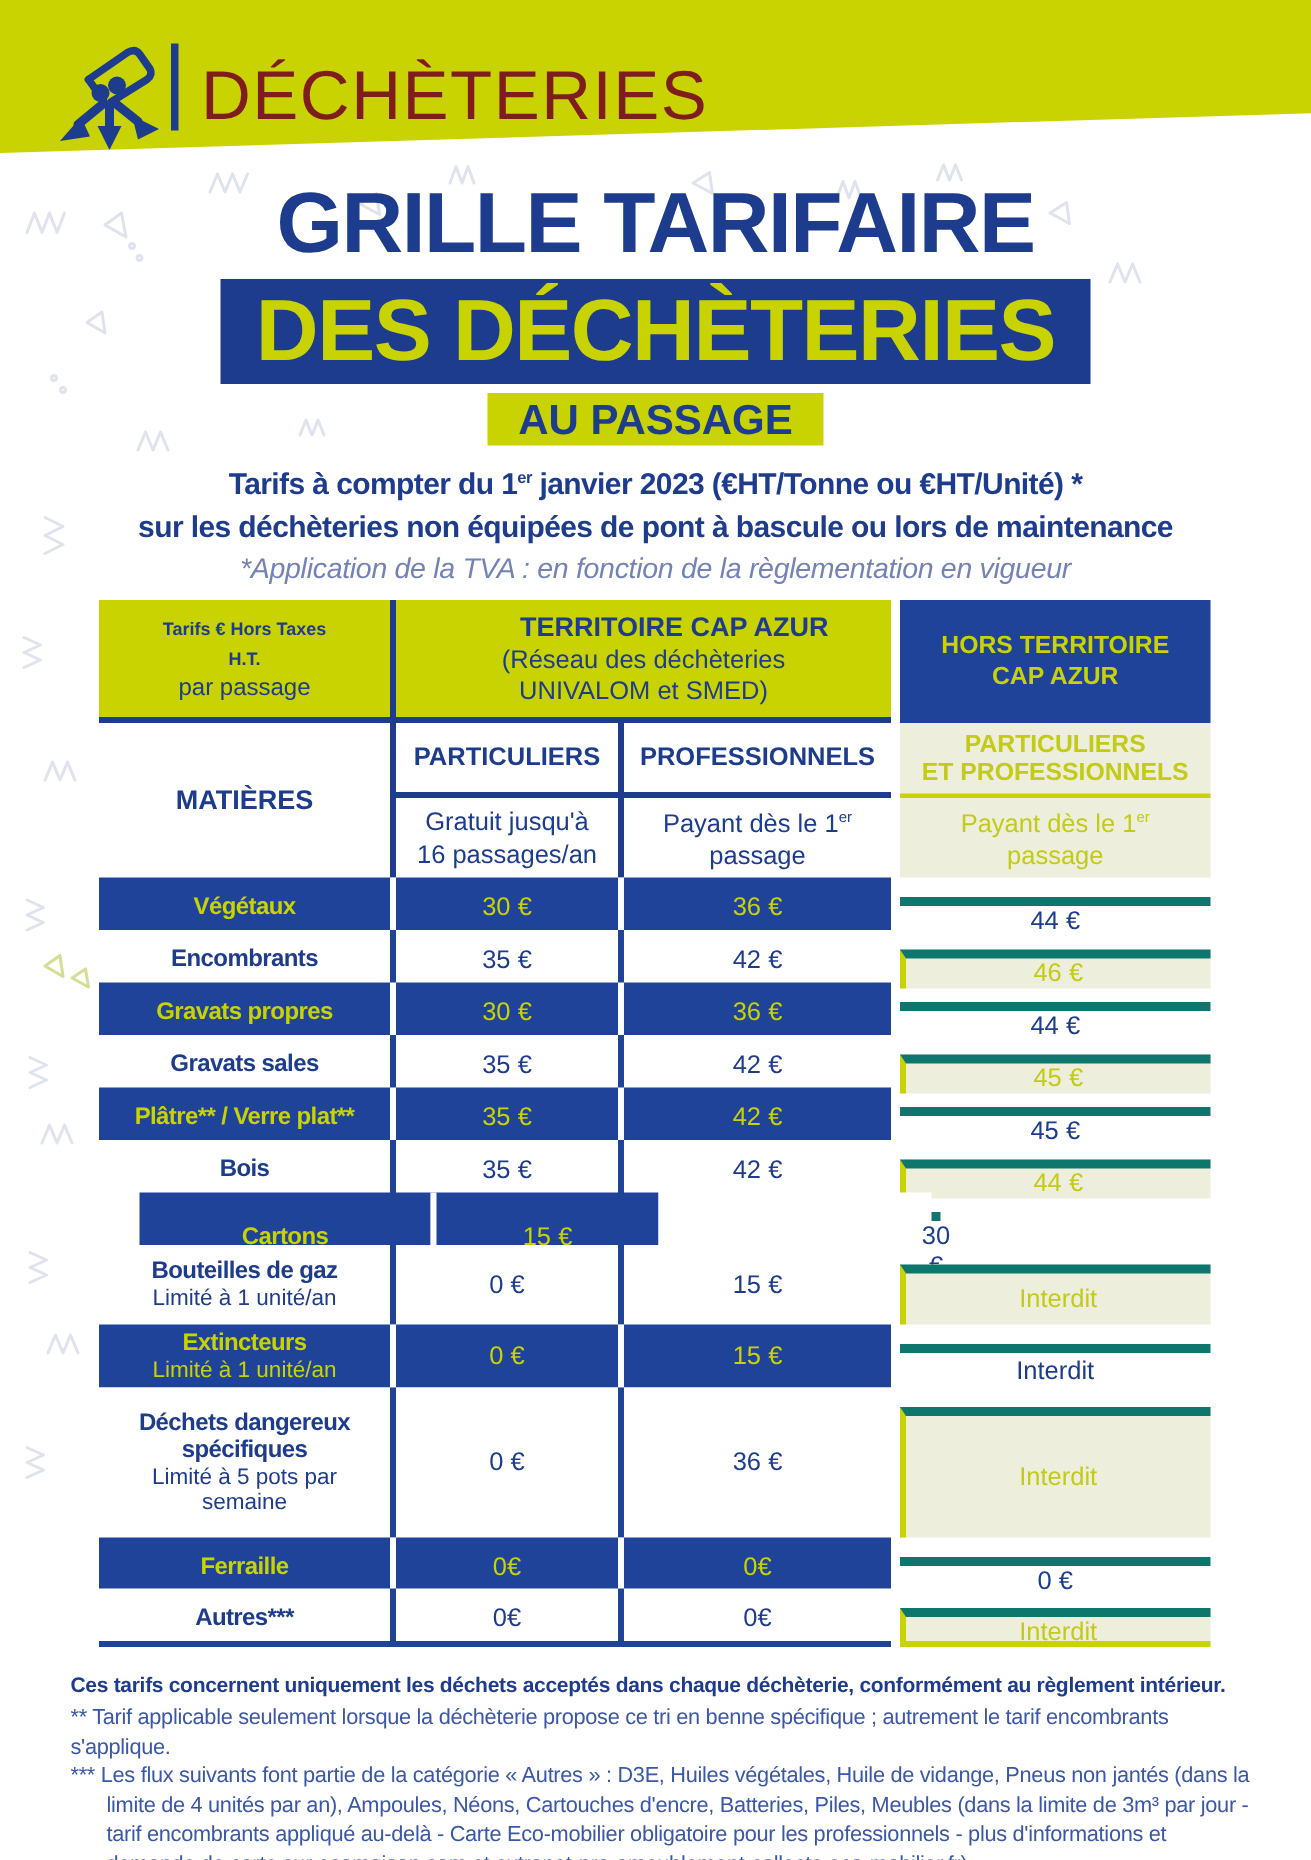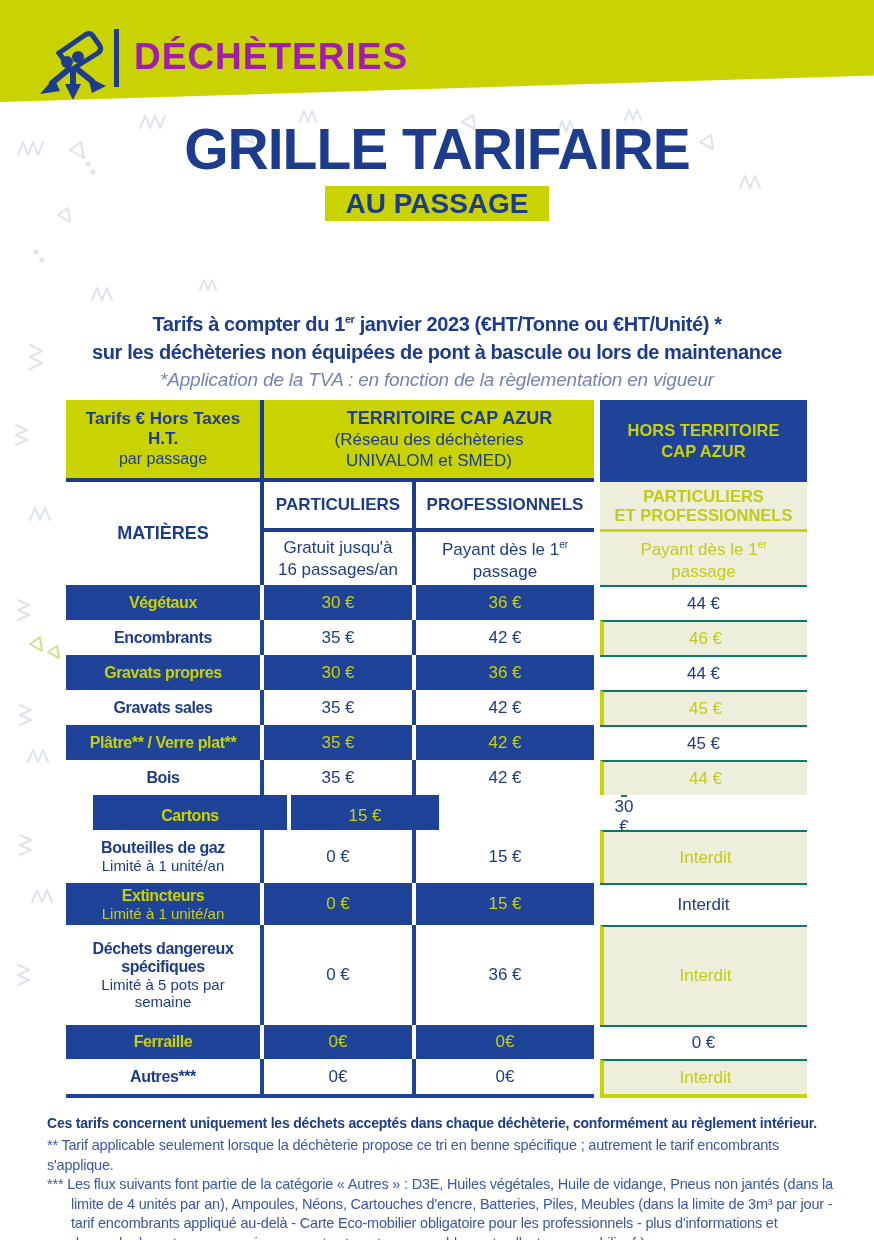"DÉCHÈTERIES" .banner-title { color: #a21caf -> #7f1d1d; font-size: 37px -> 46px; font-weight: 700 -> 400 }
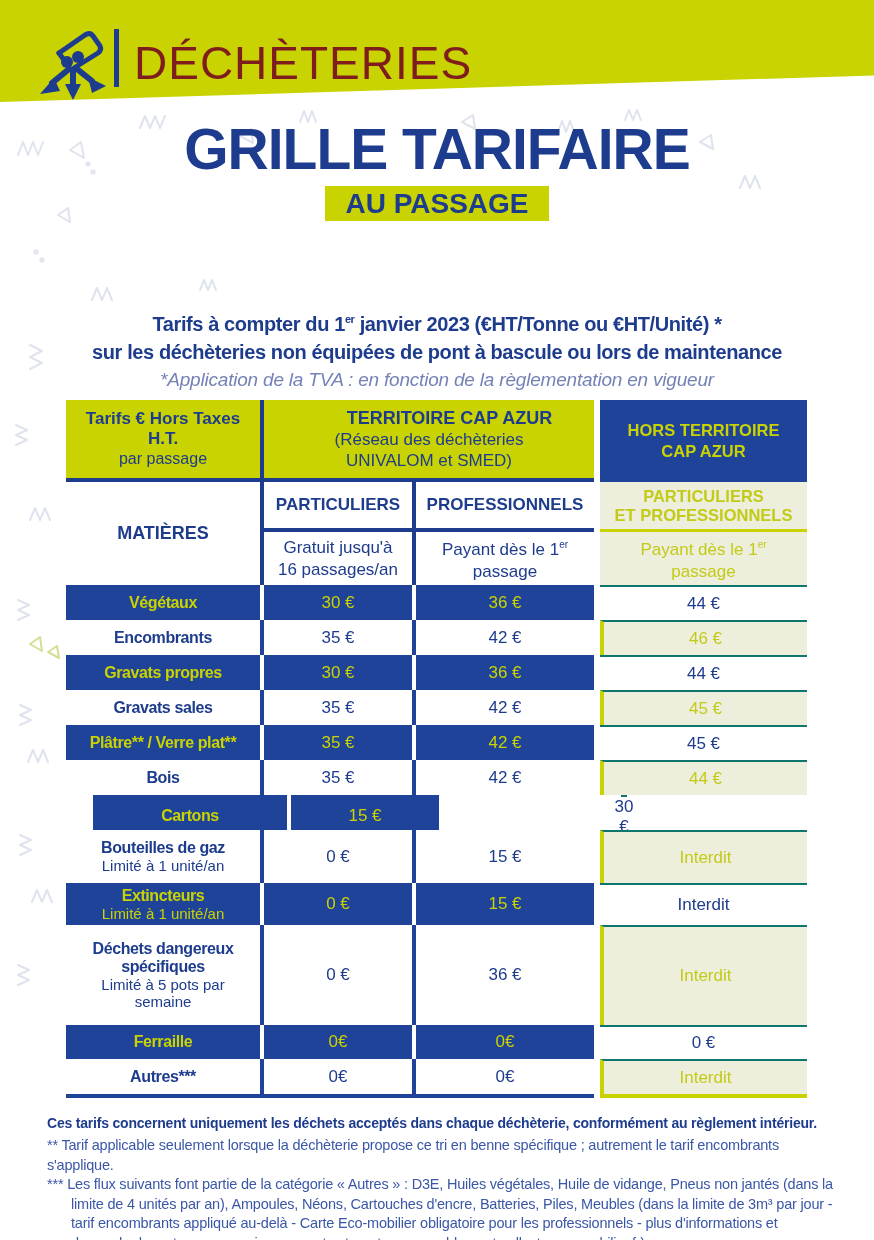"DES DÉCHÈTERIES" div.title-box-blue { html: none -> <div>DES DÉCHÈTERIES</div> }
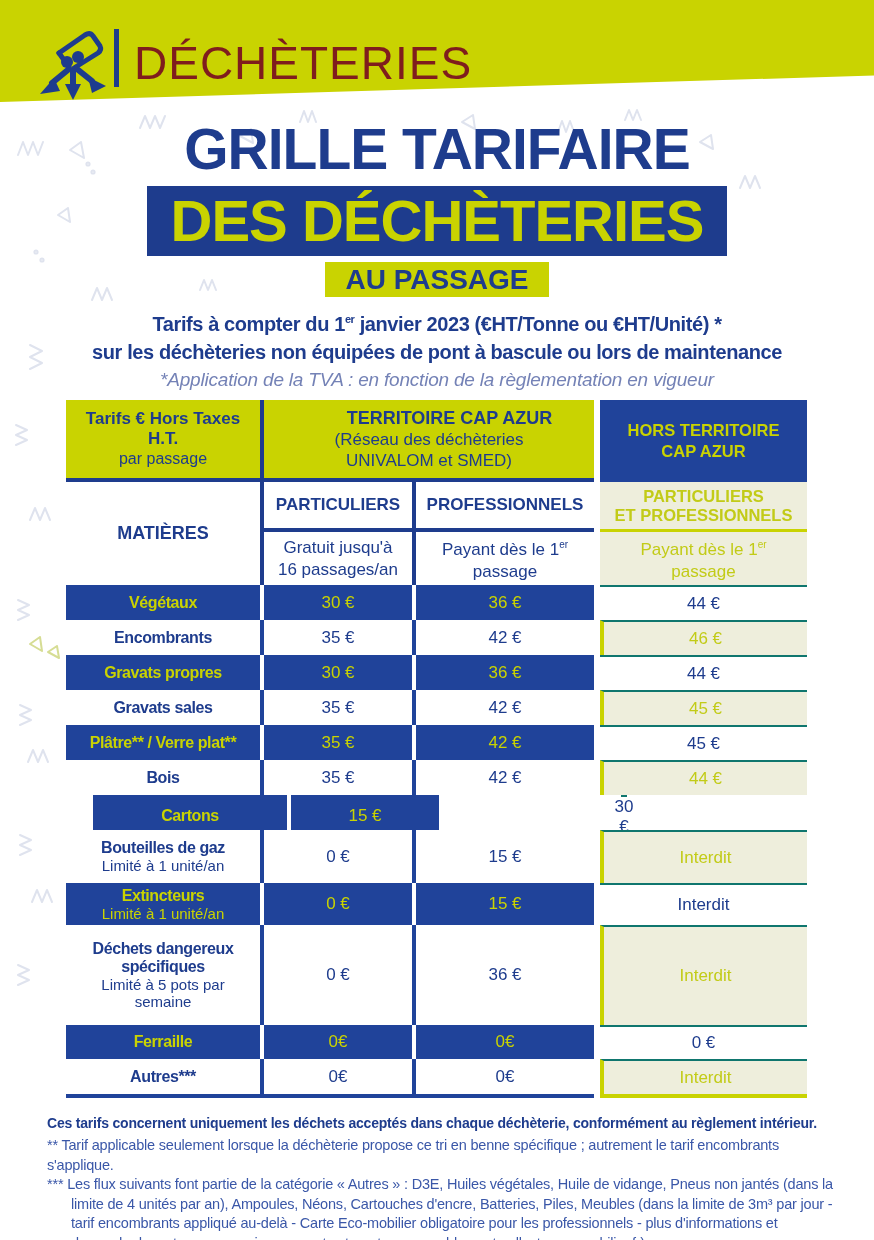"Tarifs € Hors Taxes" .corner-b { font-size: 17px -> 12px }
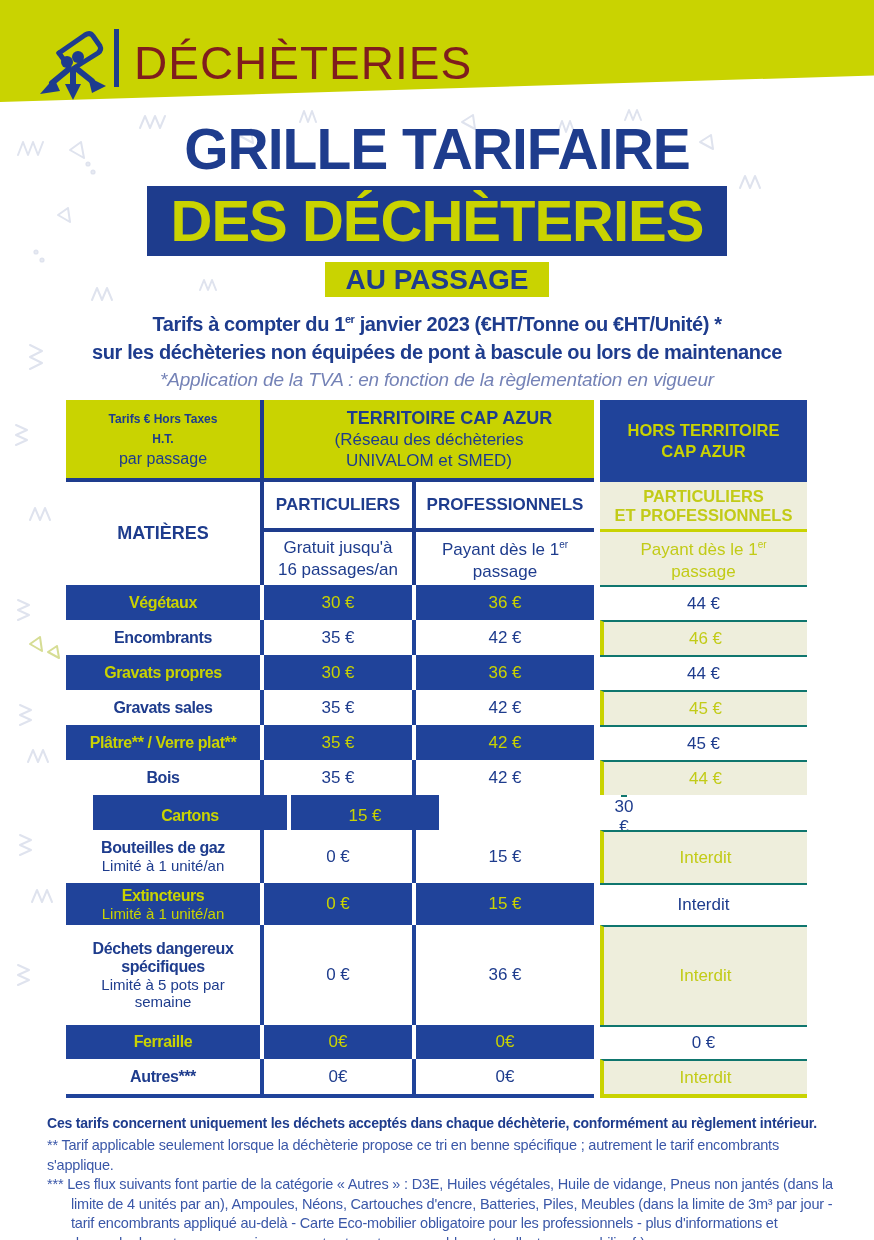"44 €" .row .c4 { border-top: 2px solid #0f766e -> 6px solid #0f766e; margin-top: none -> 13px }
